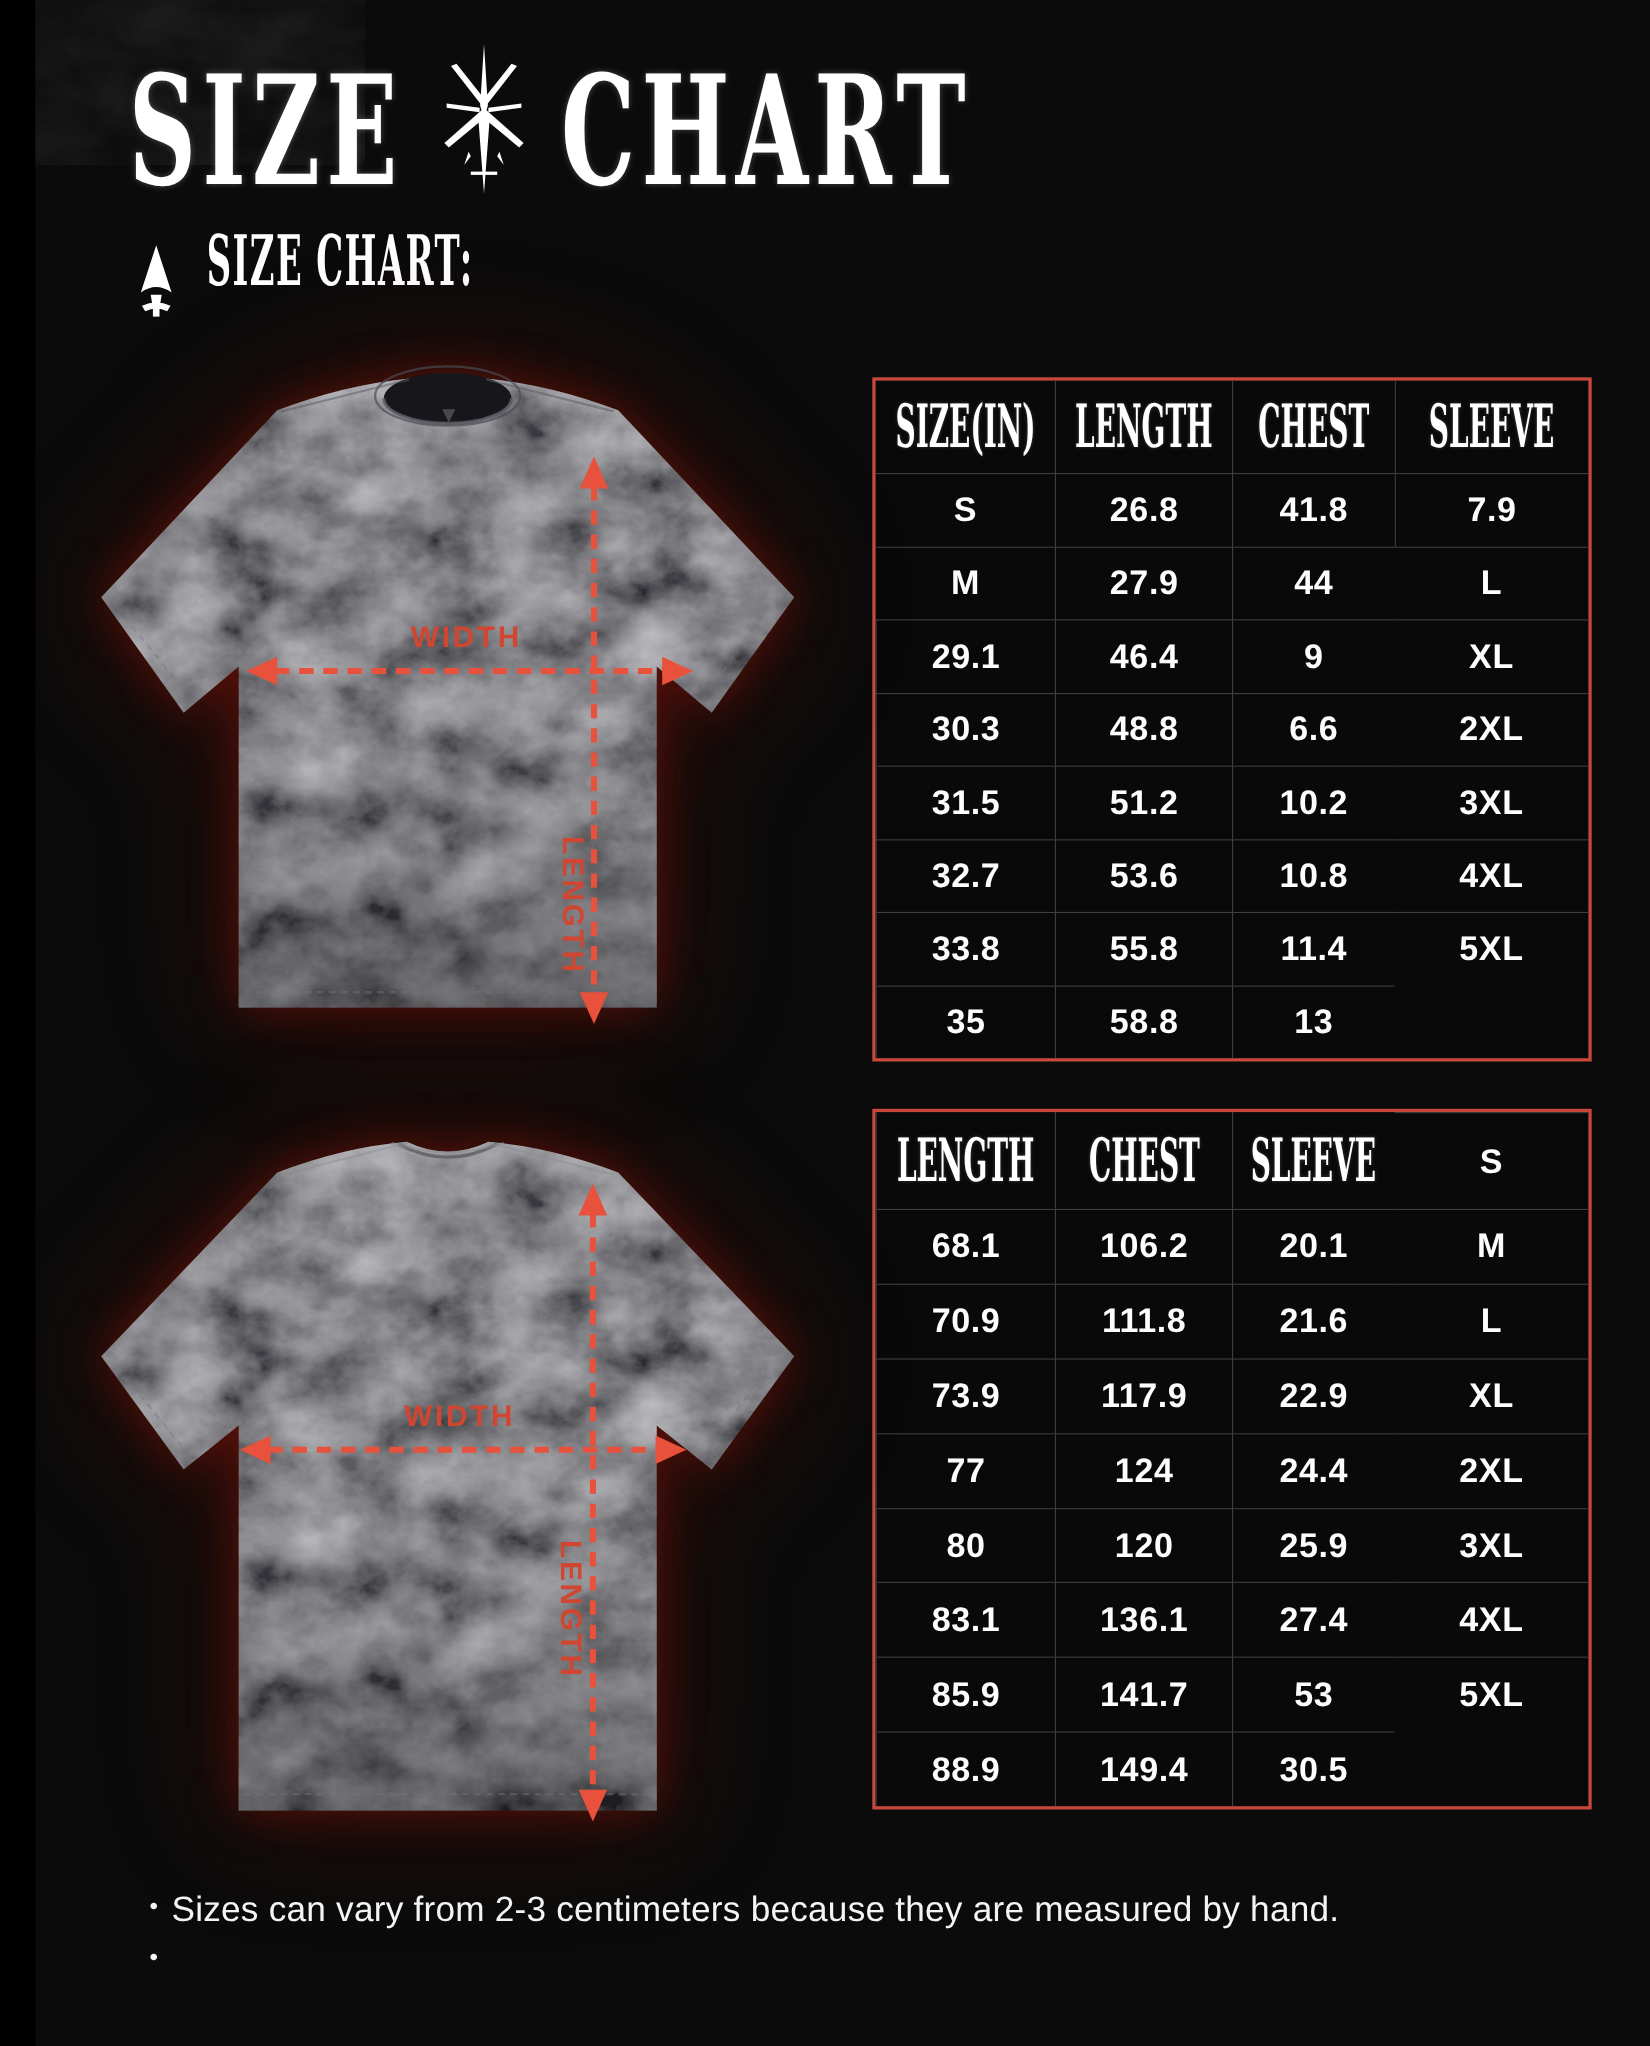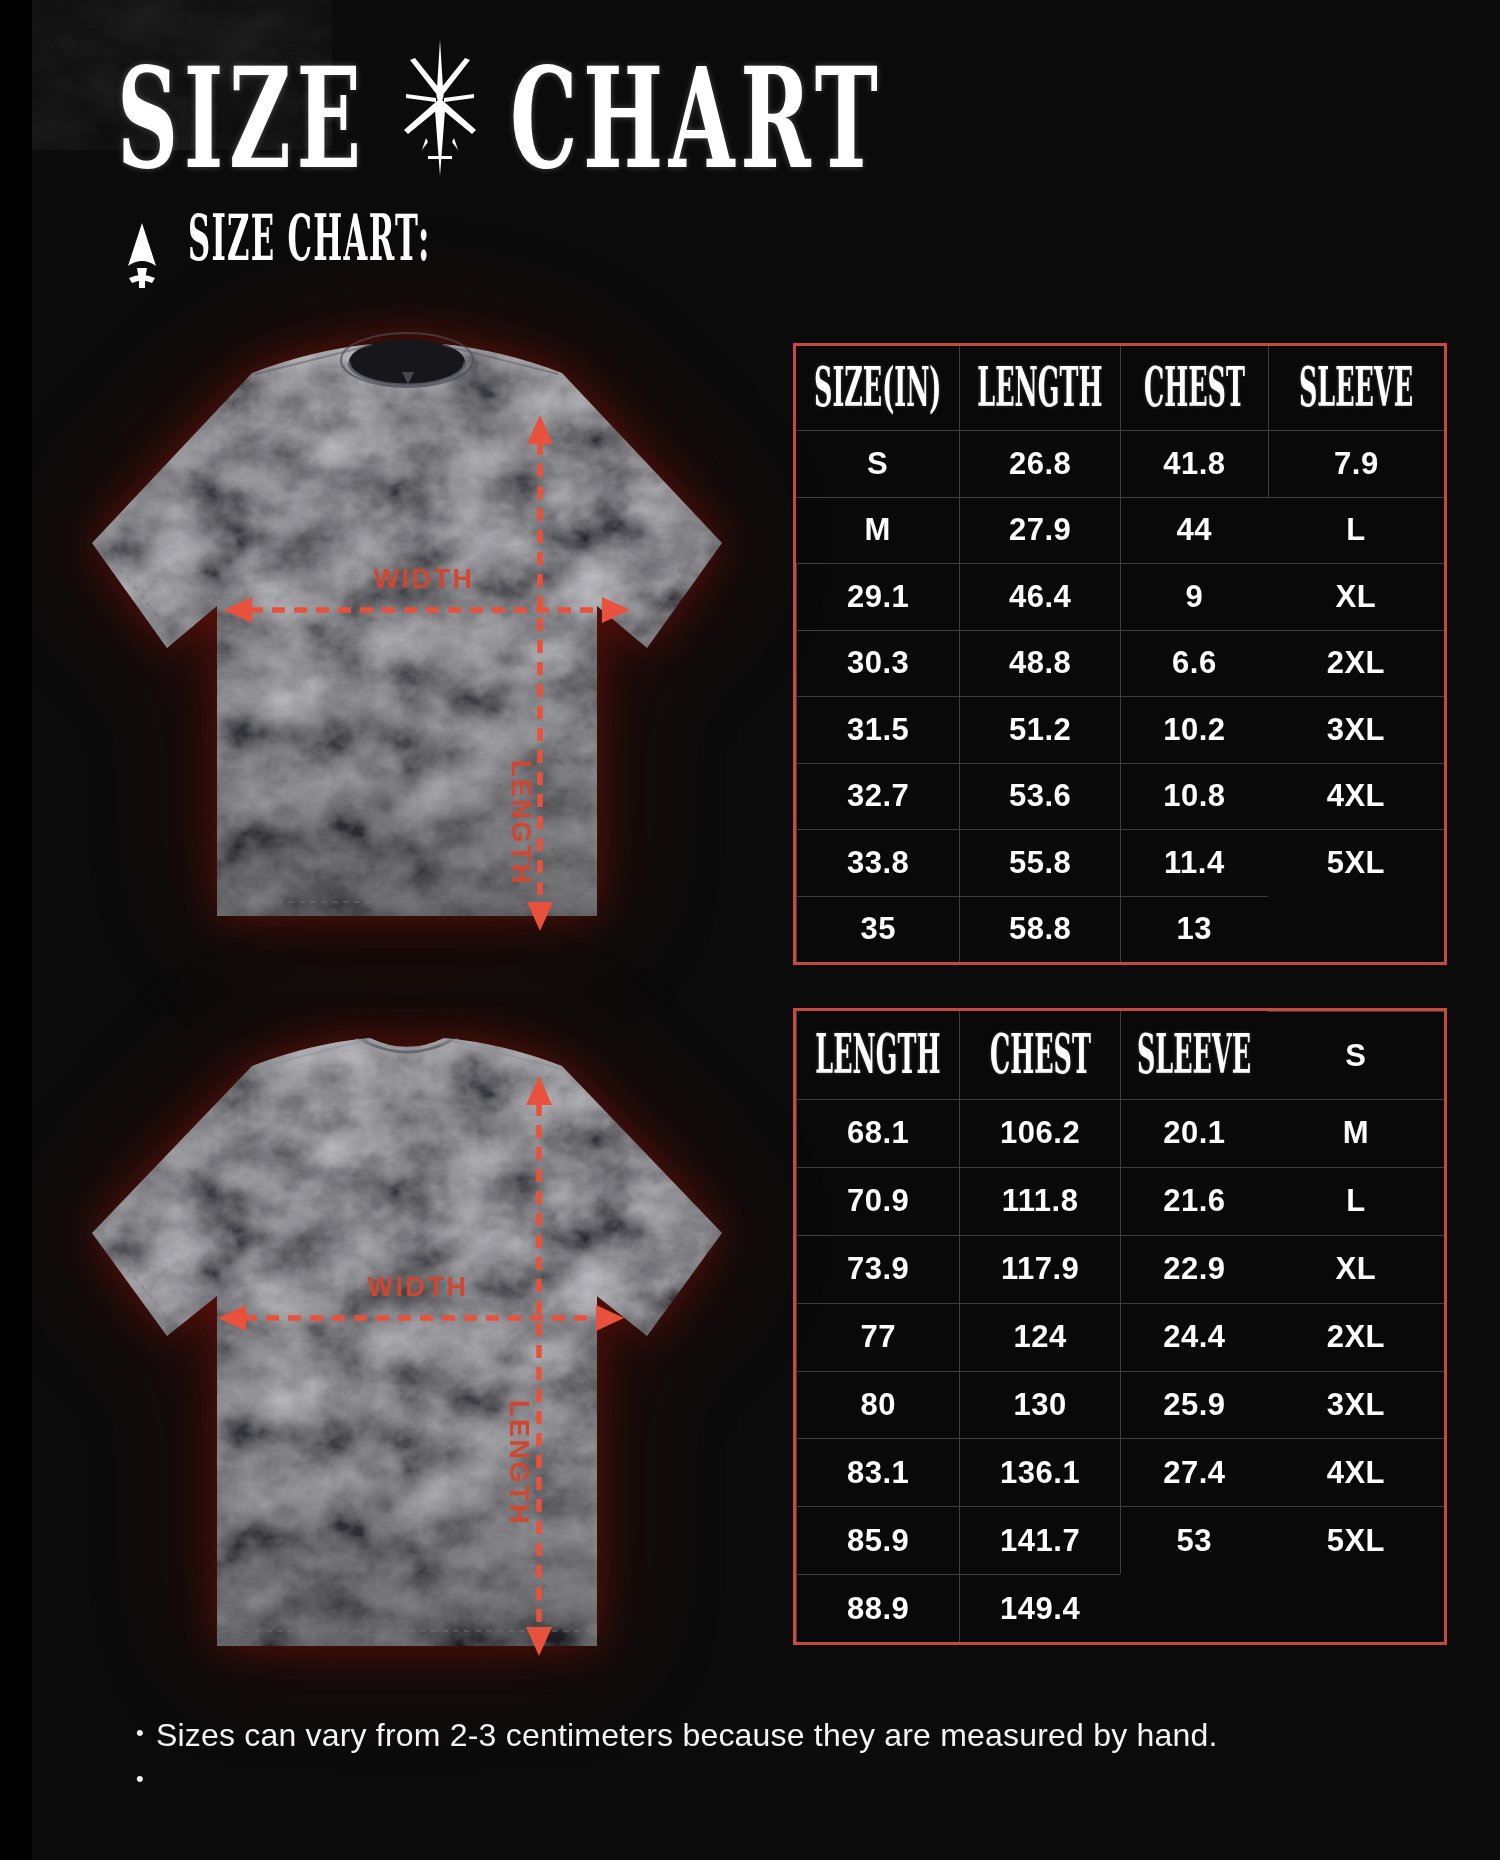"130" div.cell { text: 130 -> 120 }
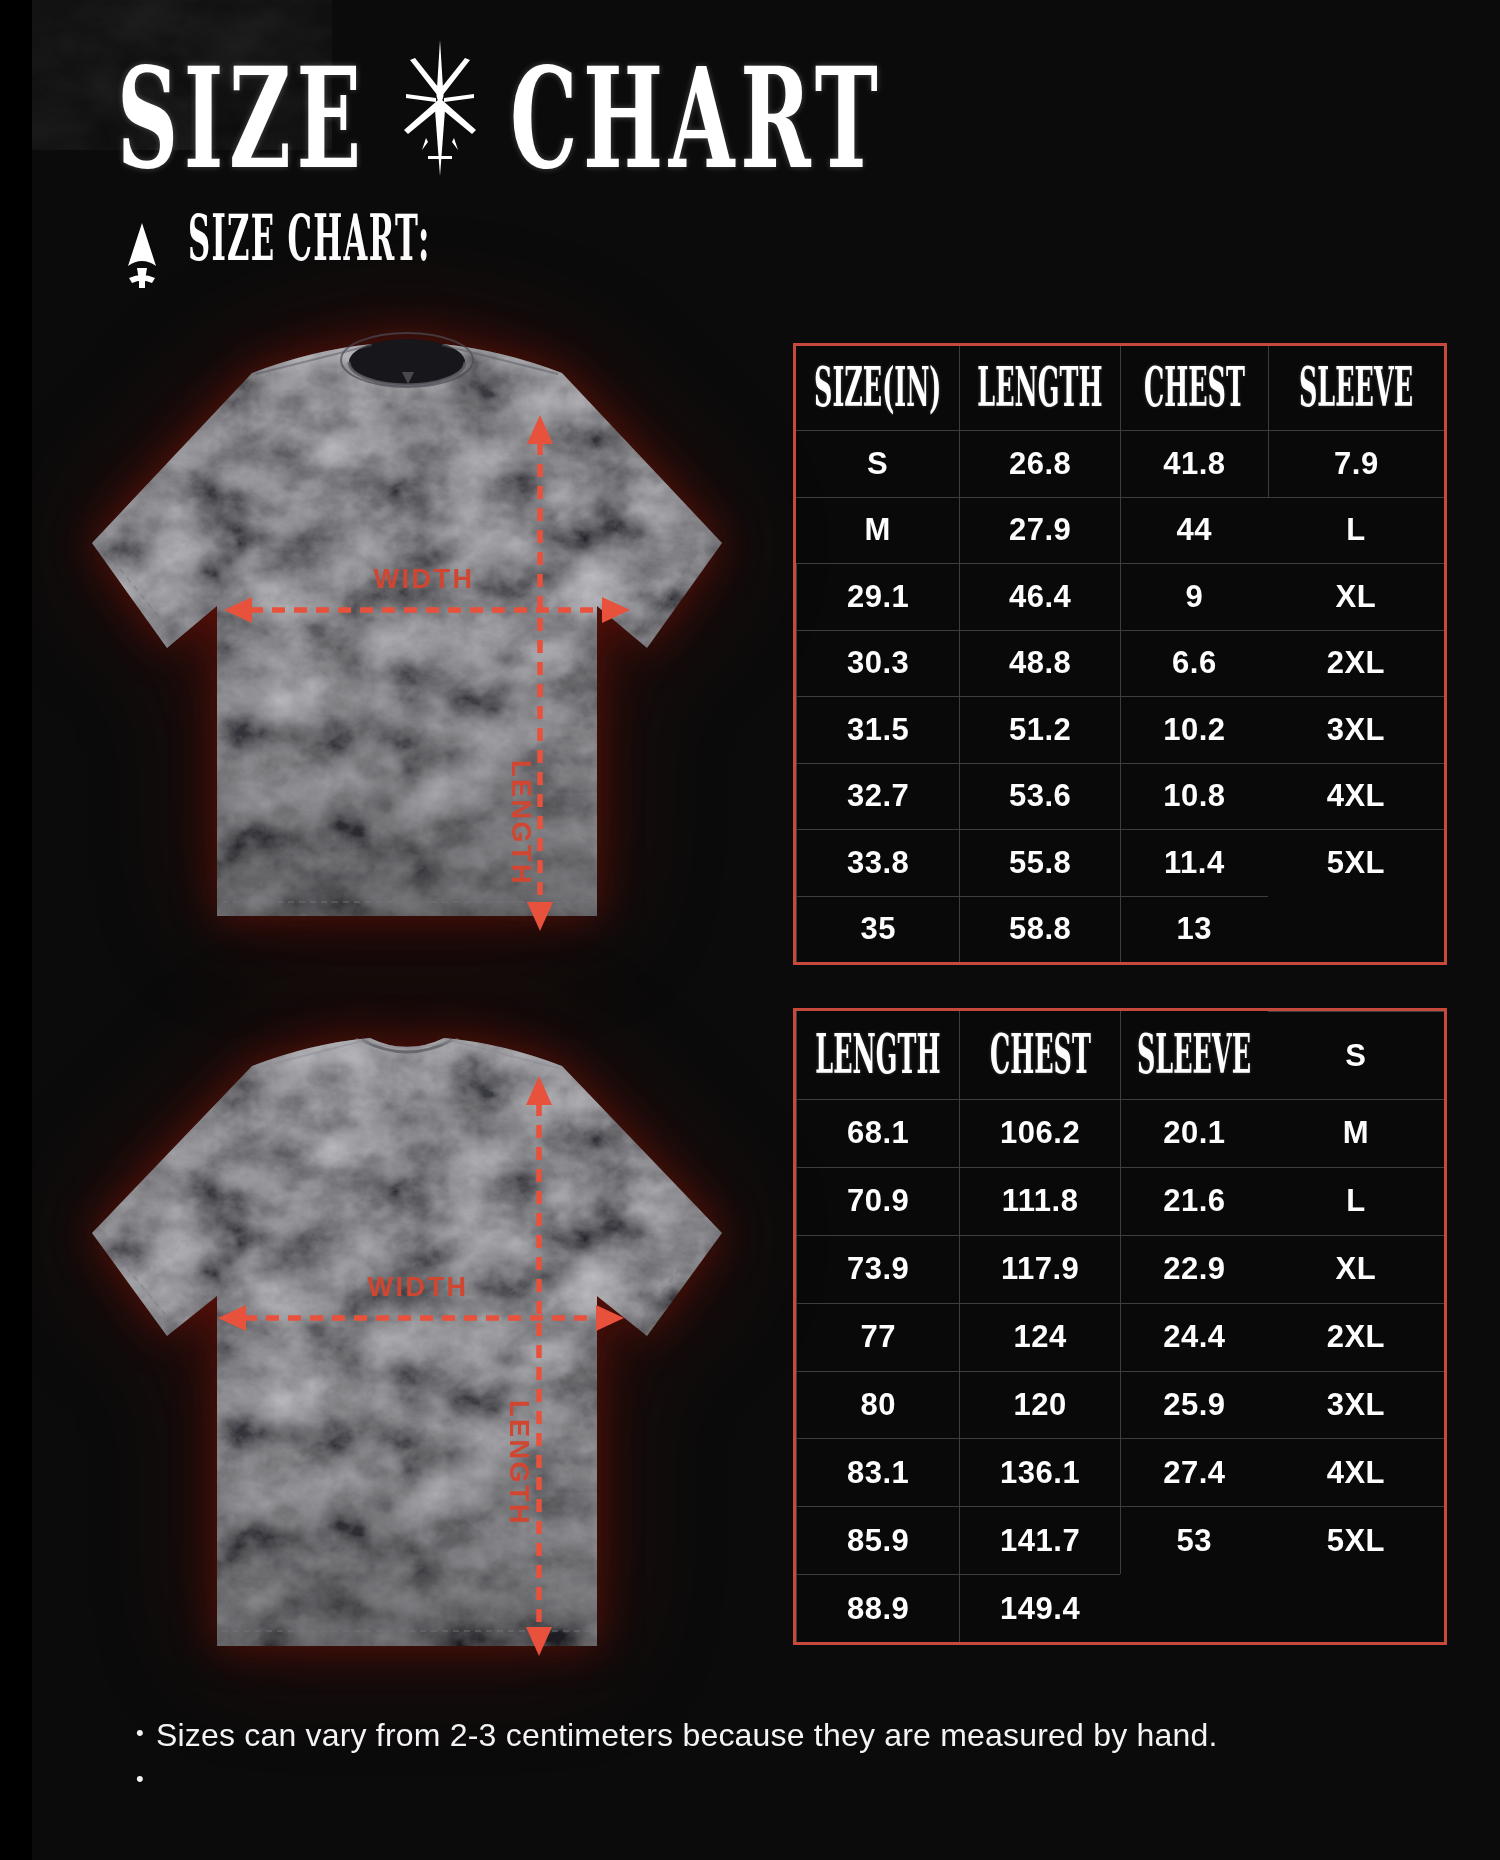"30.5" div.cell { html: none -> <div>30.5</div> }
